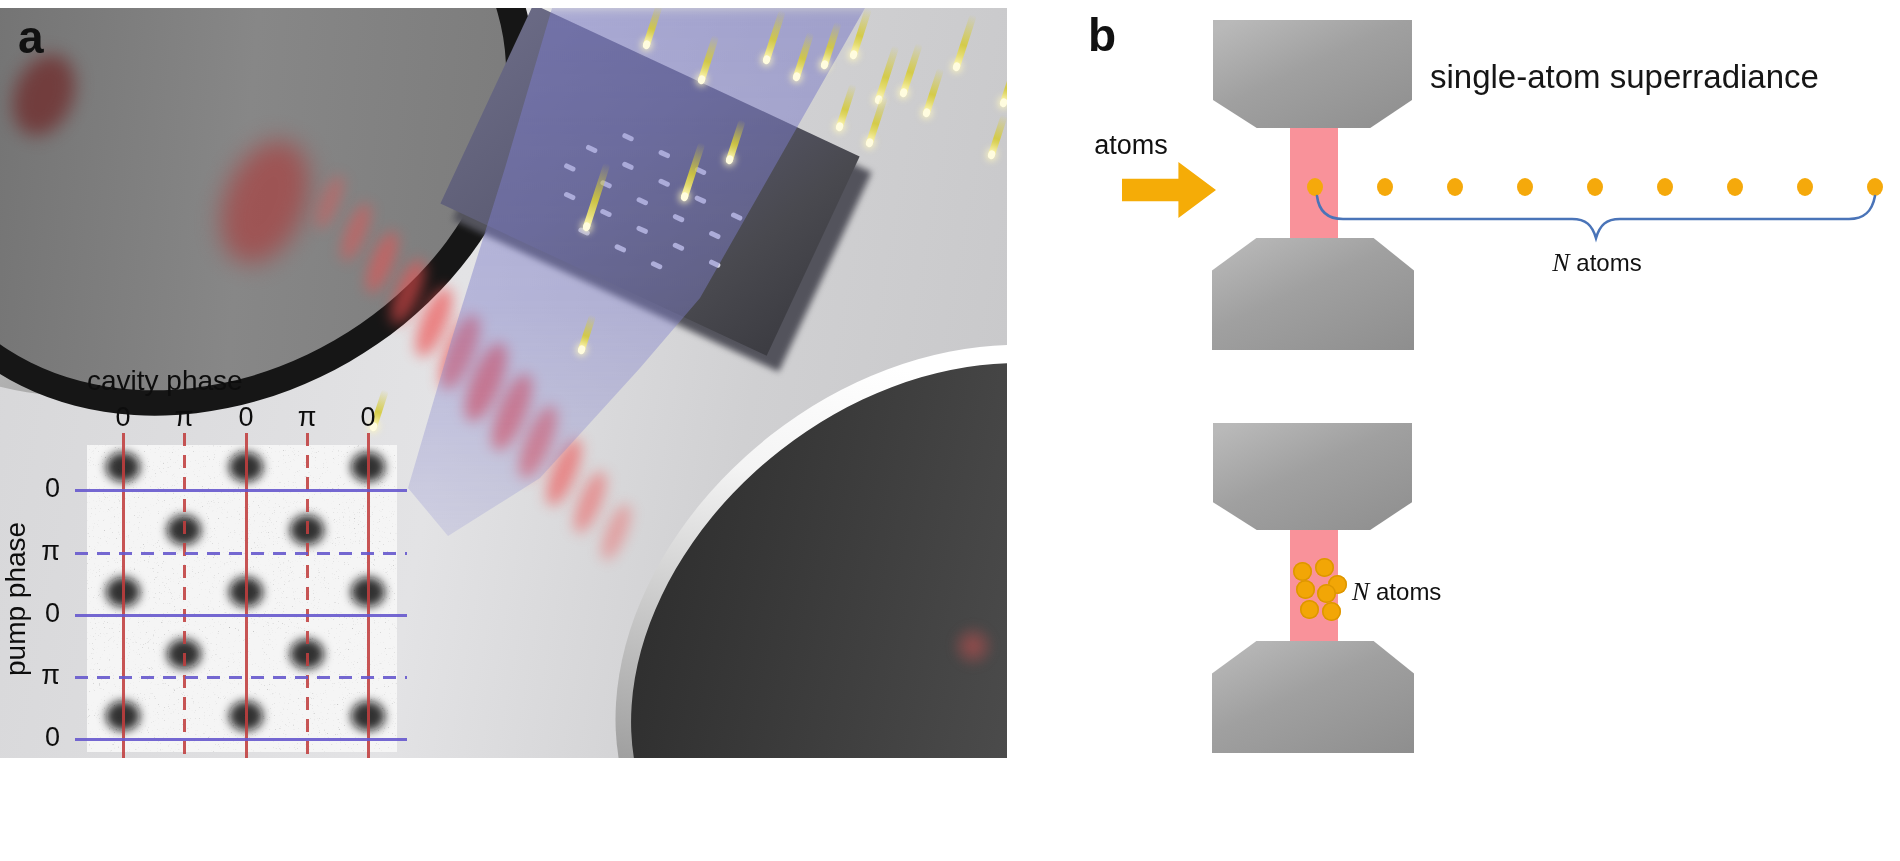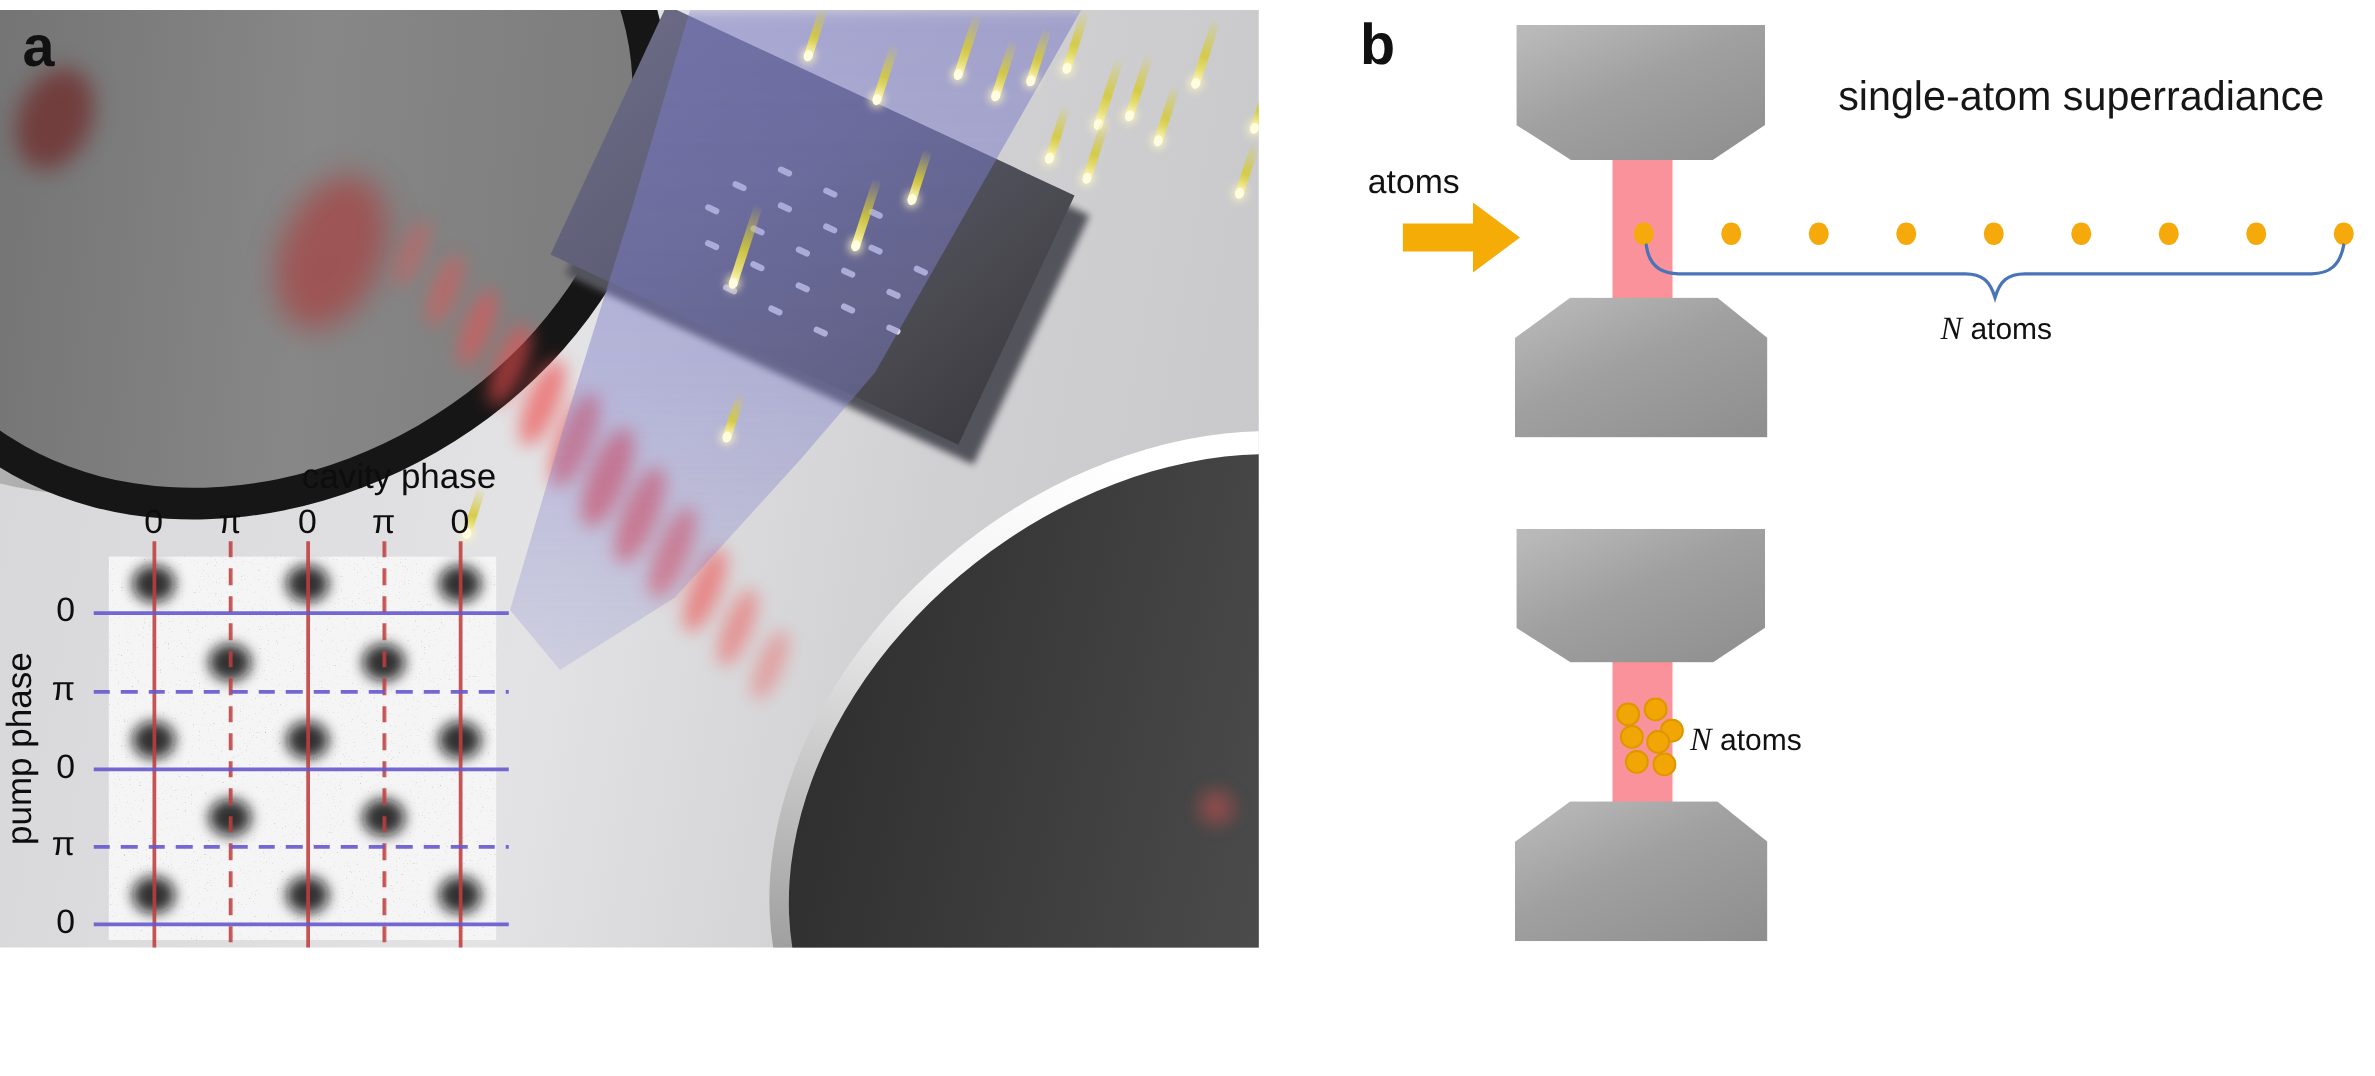"single-atom superradiance" .bigtitle { text-align: center -> none }
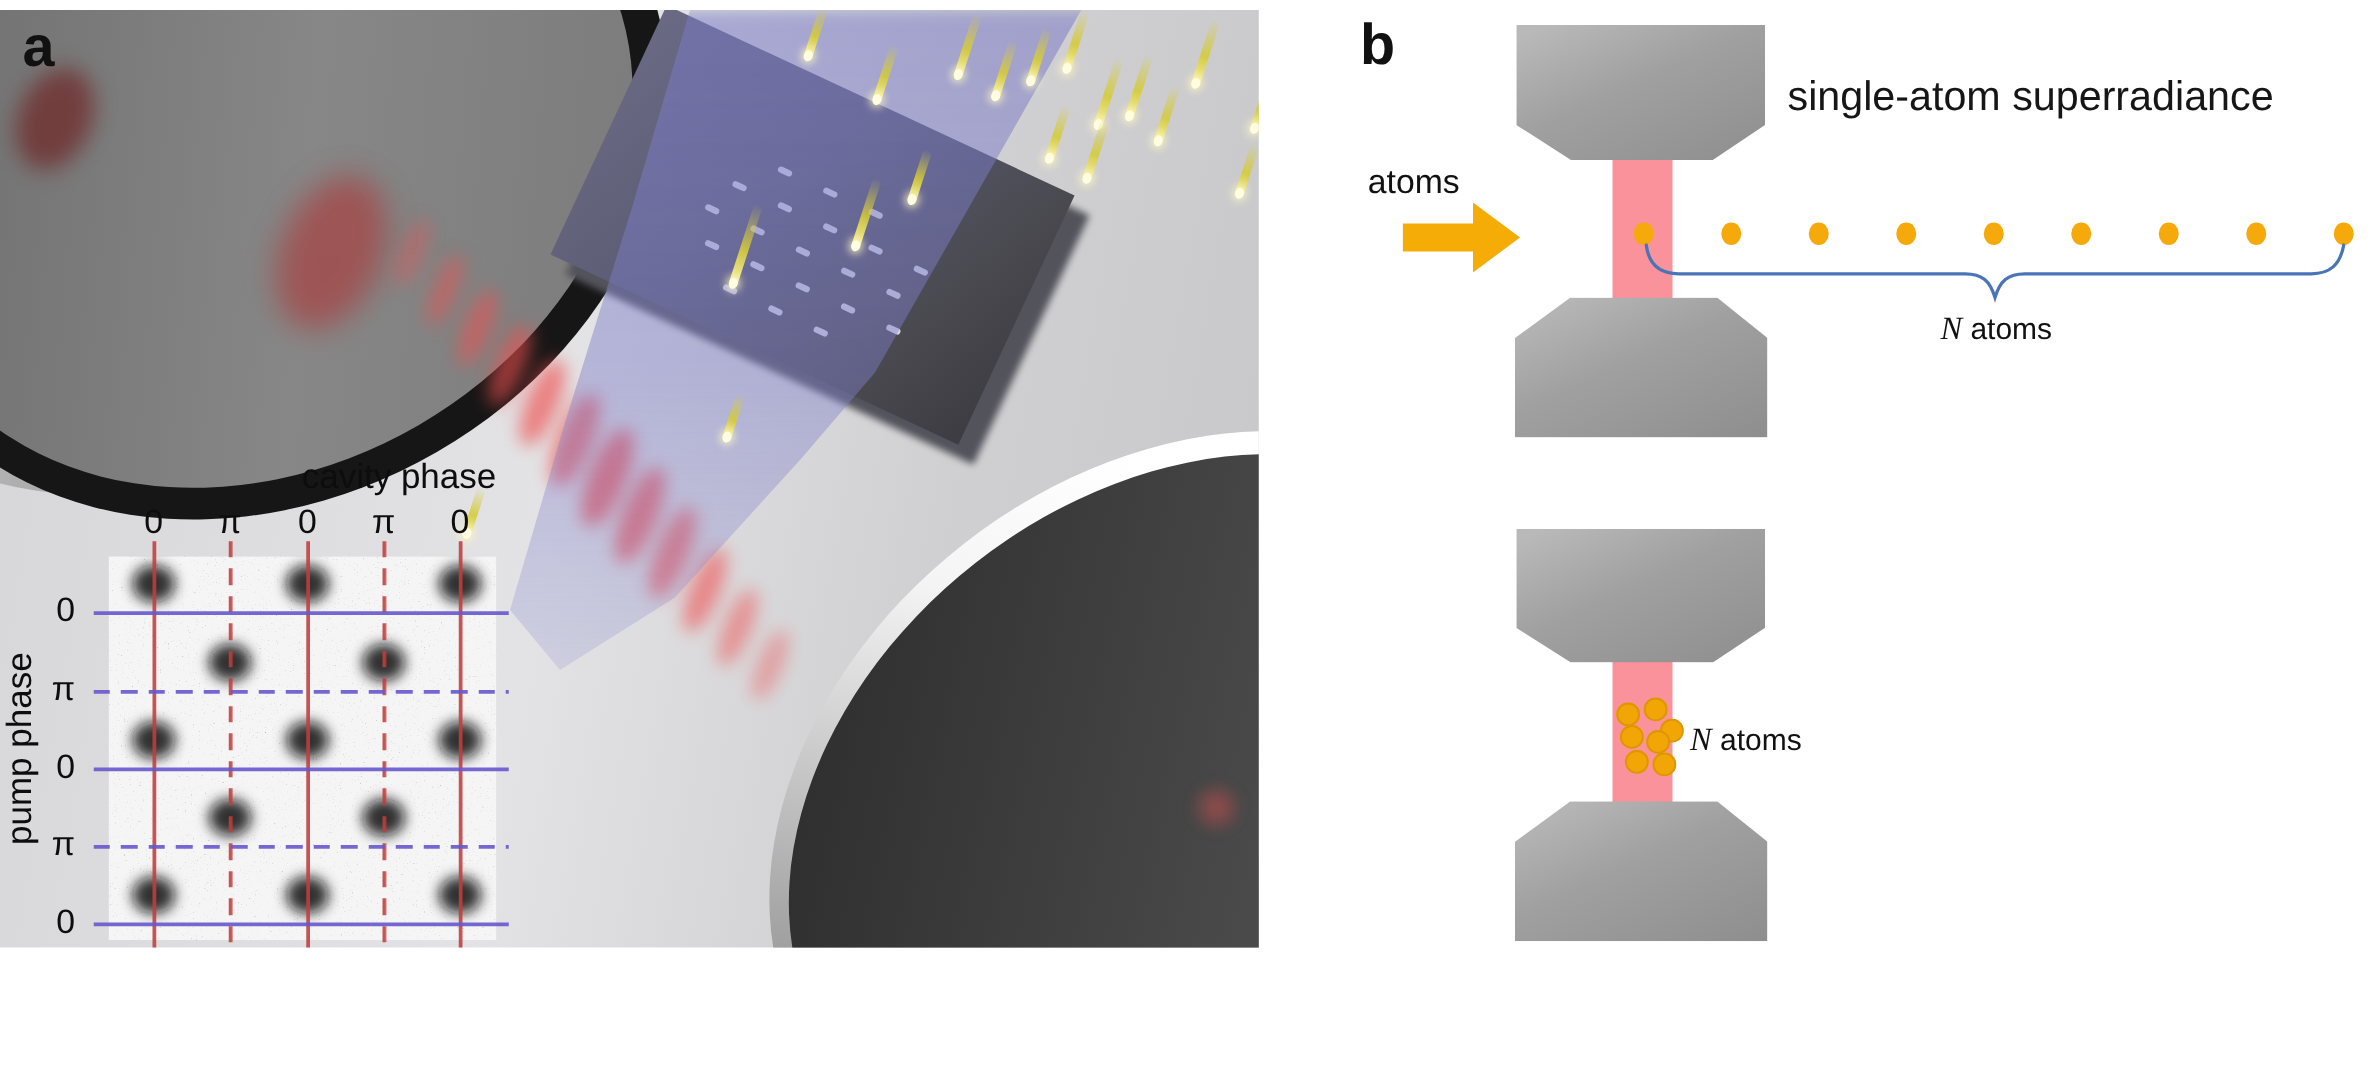"cavity phase" #inset .title-x { text-align: right -> left }
